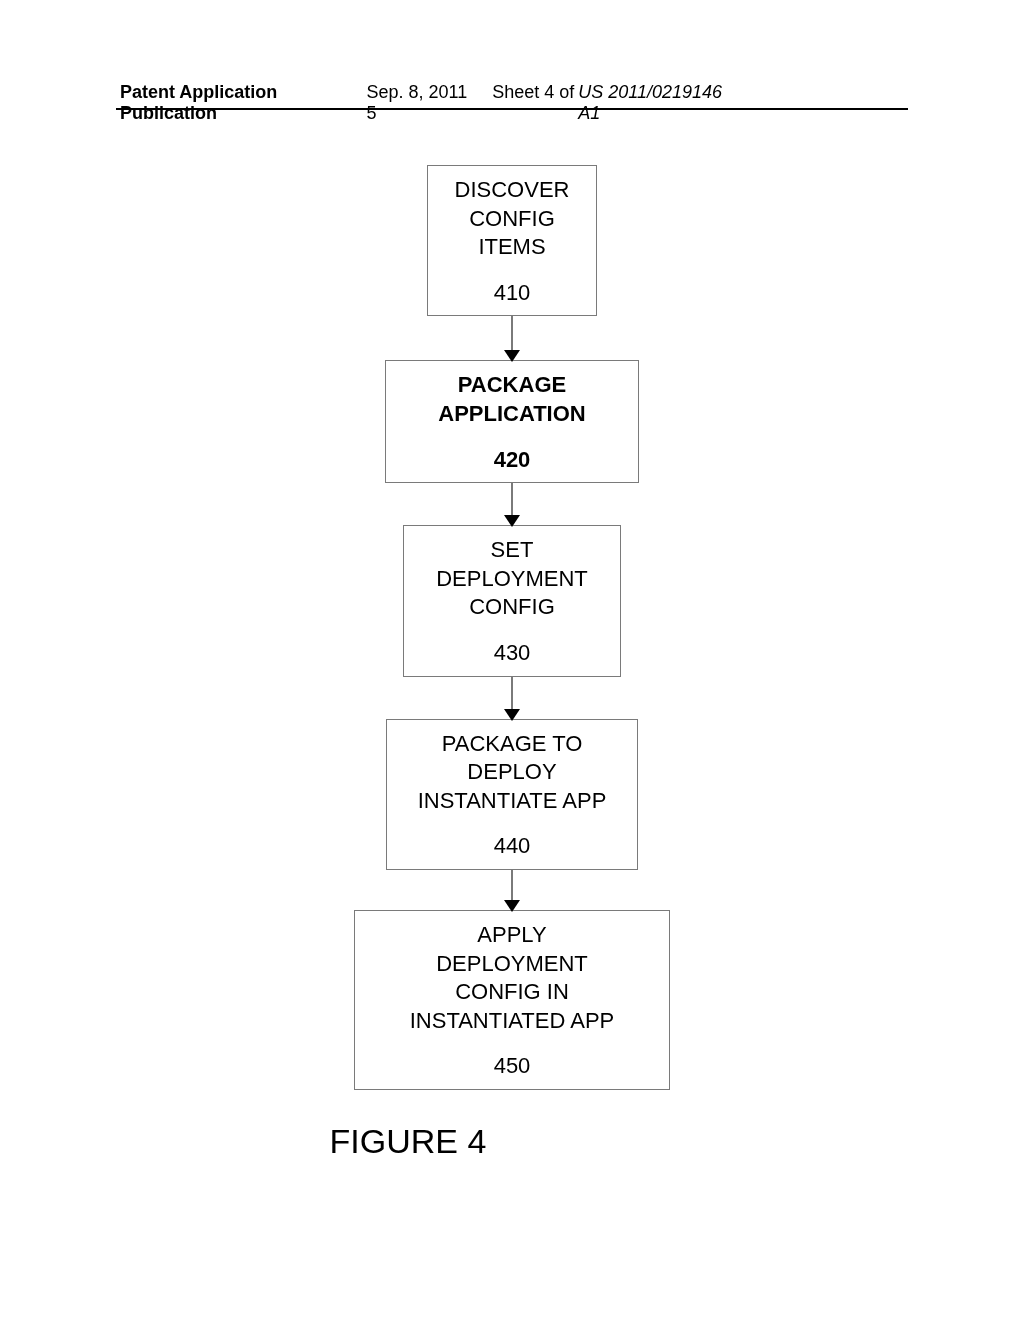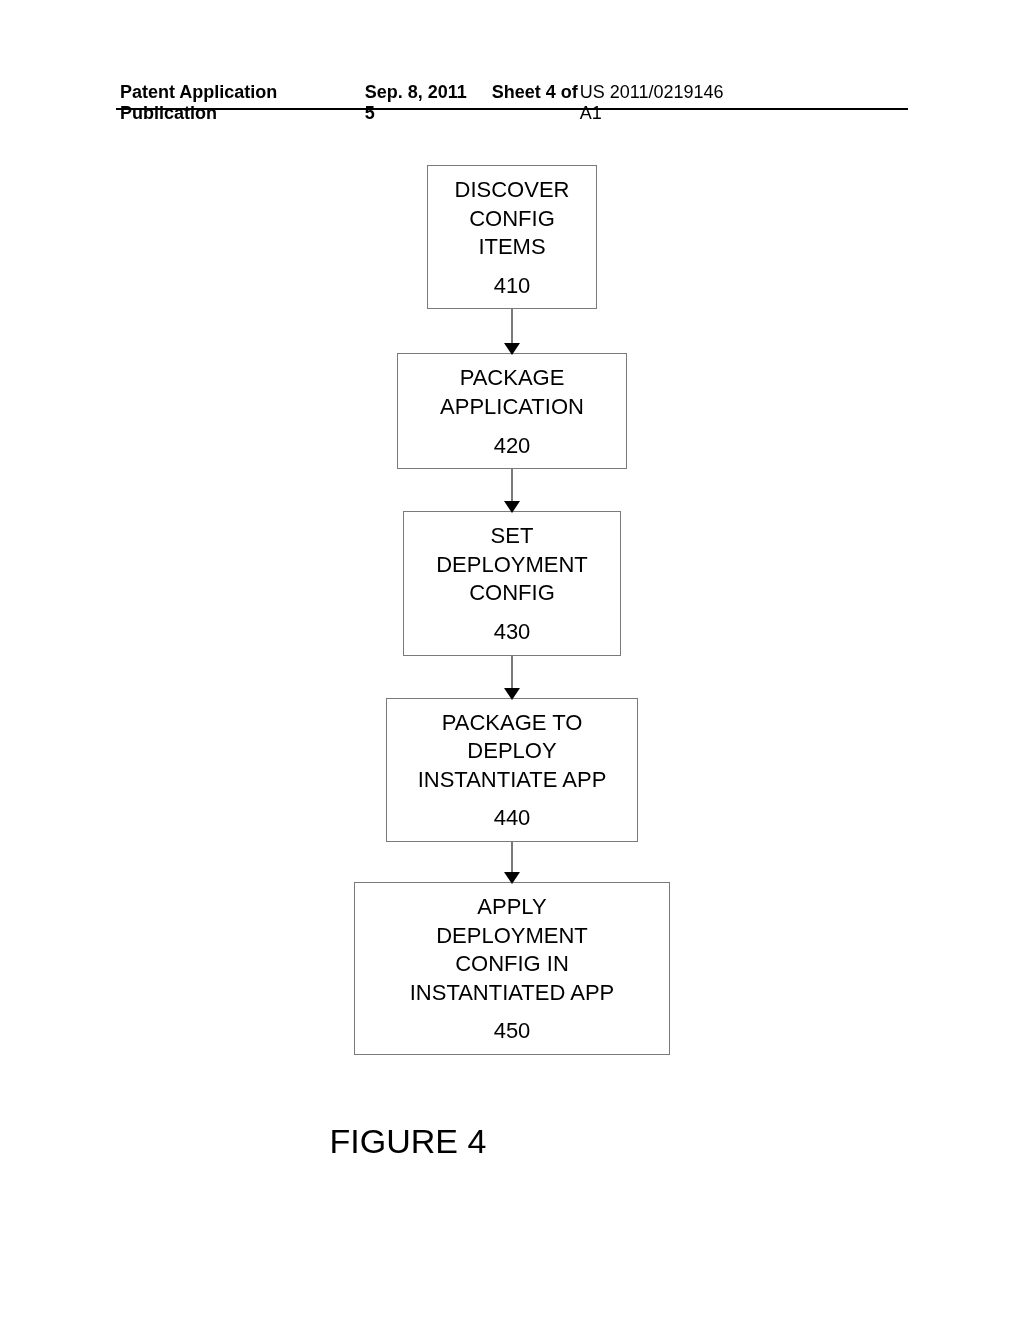"Sep. 8, 2011 Sheet 4" .header .mid { font-weight: bold -> normal }
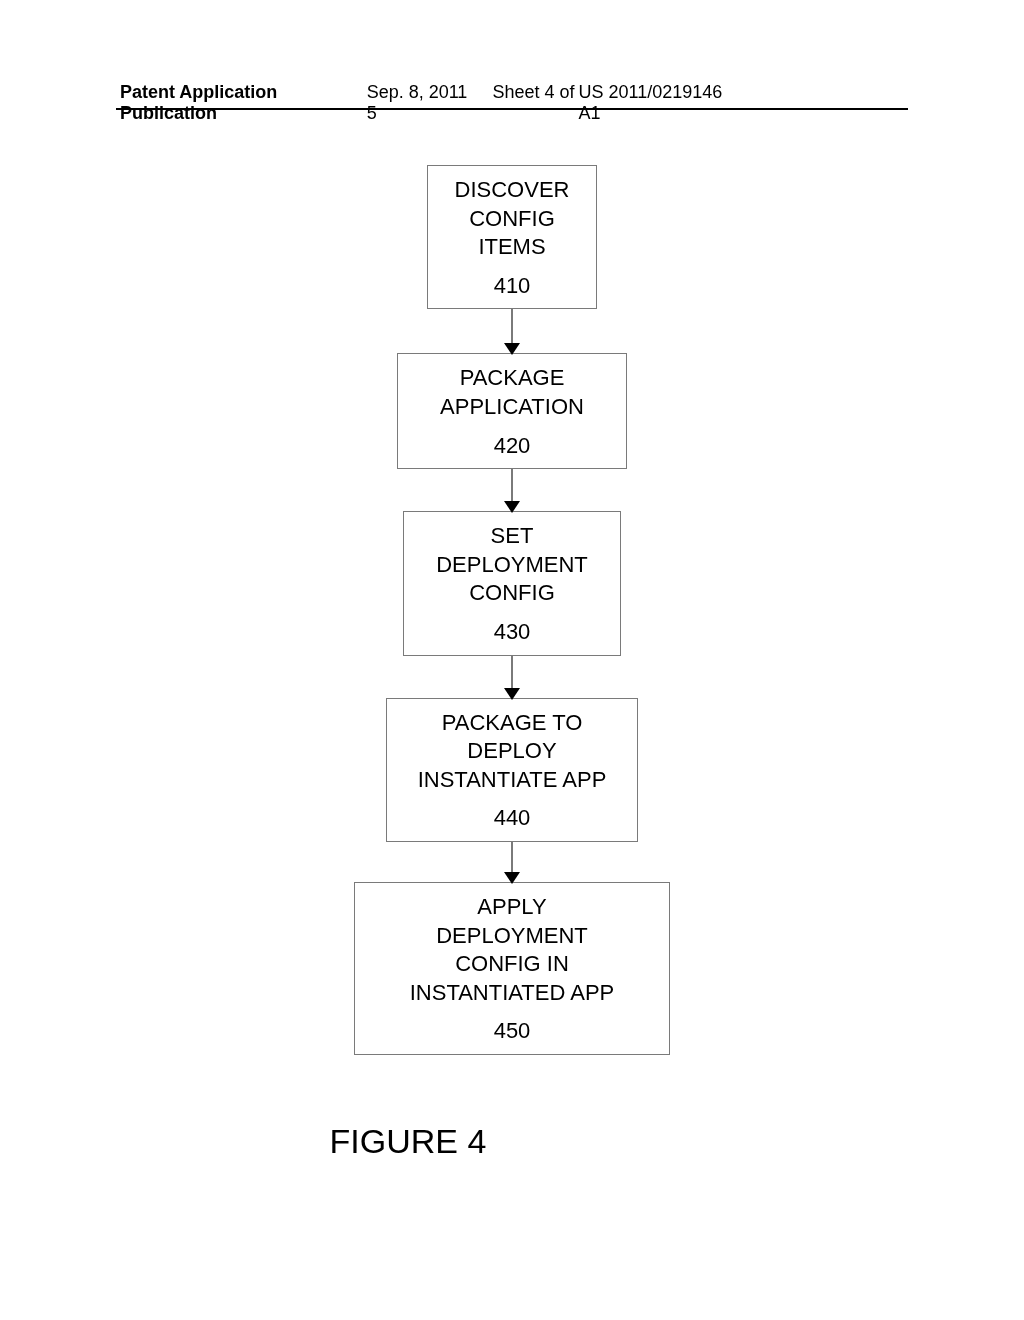"US 2011/0219146 A1" .header .right { font-style: none -> italic }
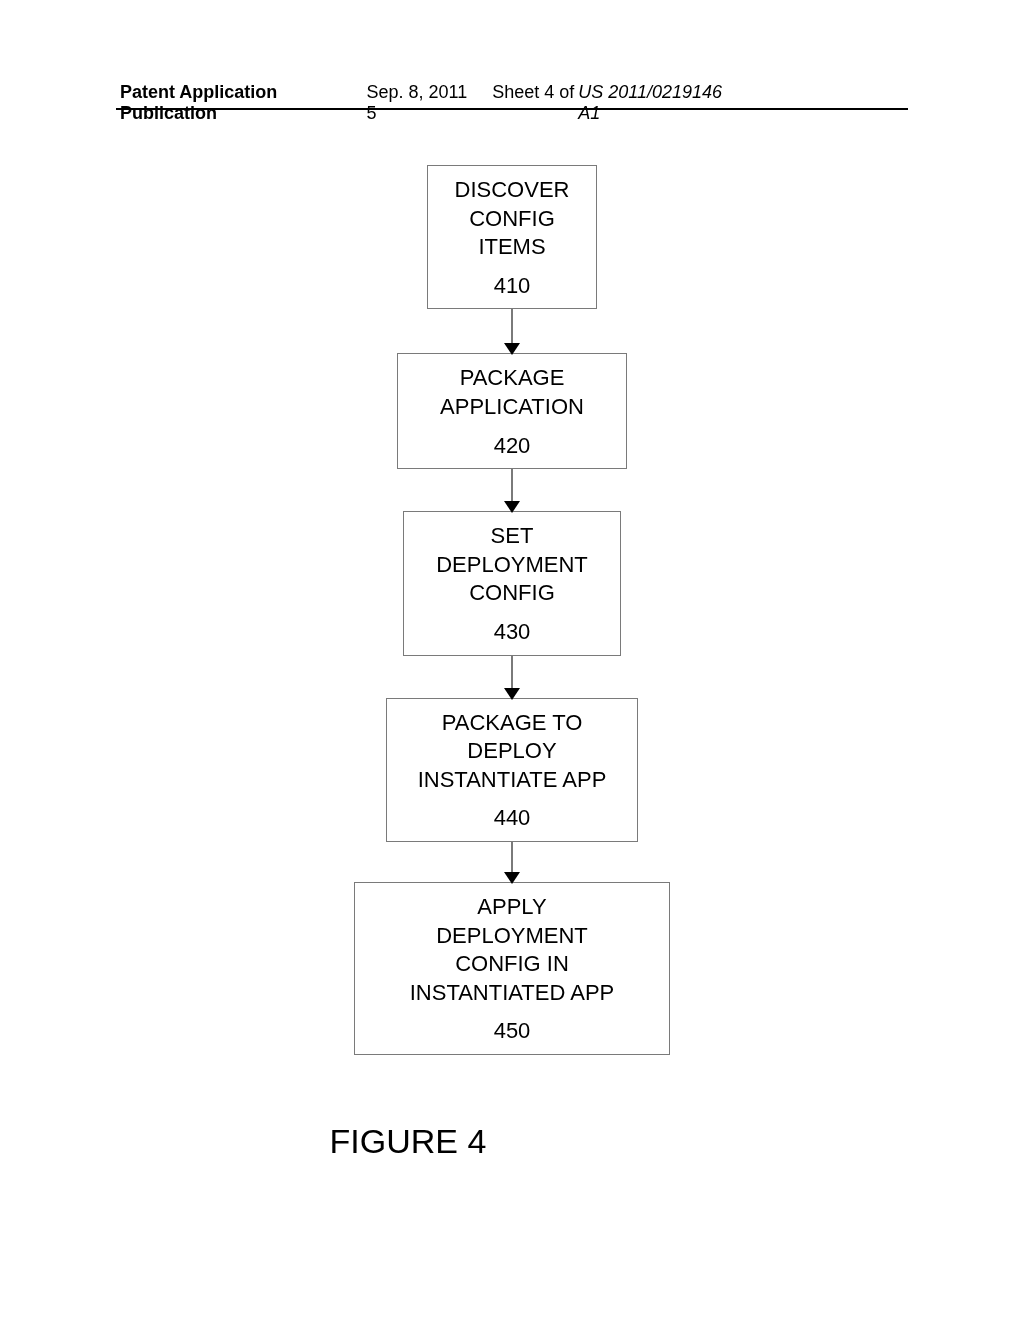"410" .box .num { margin-top: 10px -> 17px }
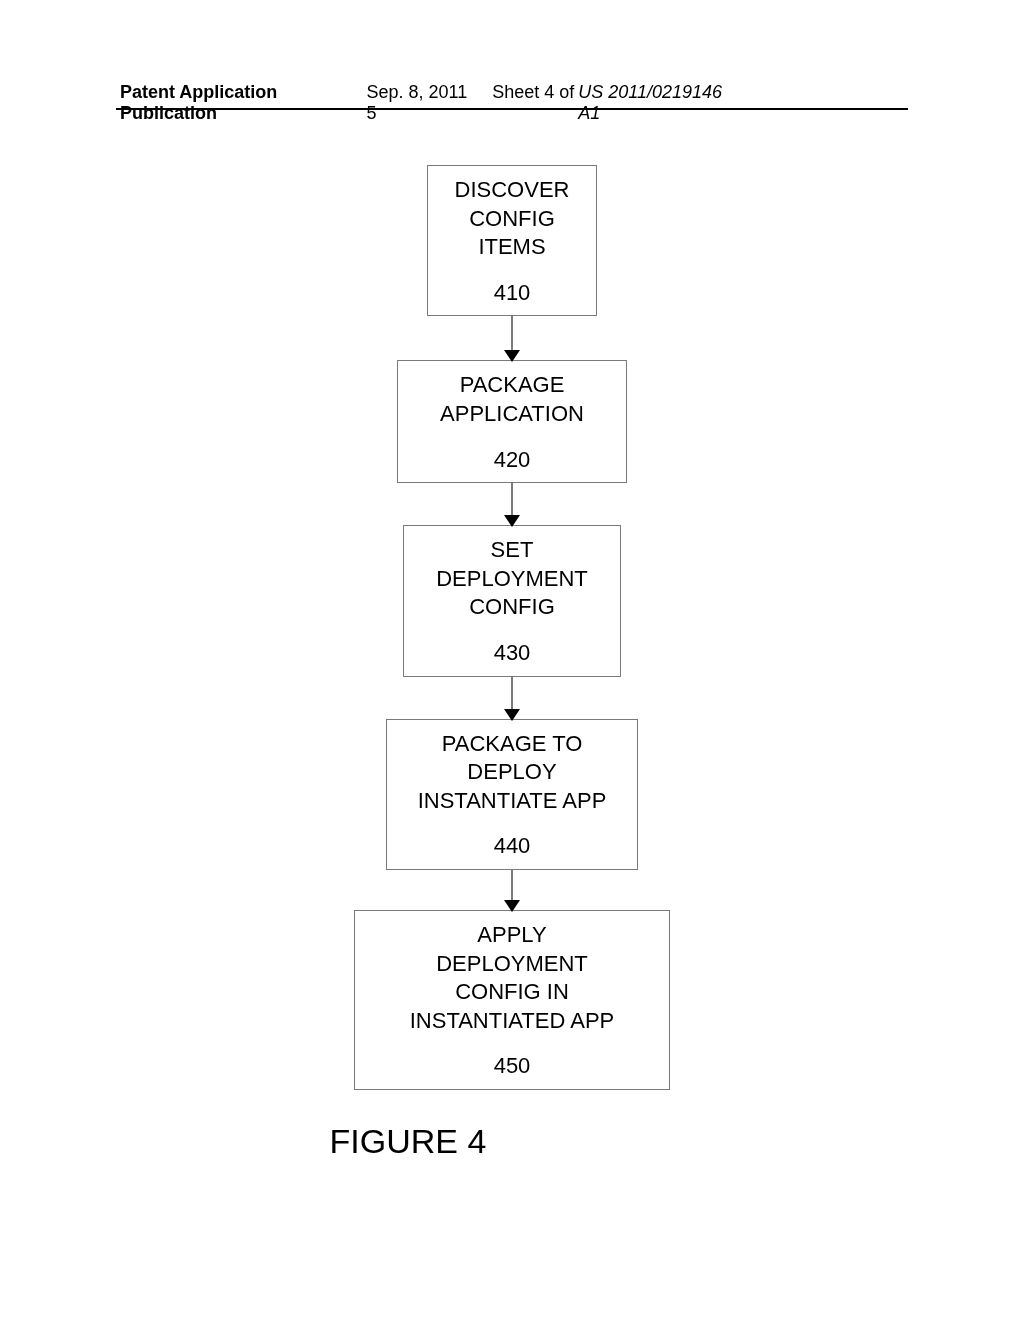"PACKAGE" .b2 { font-weight: none -> bold; width: 230px -> 254px }
